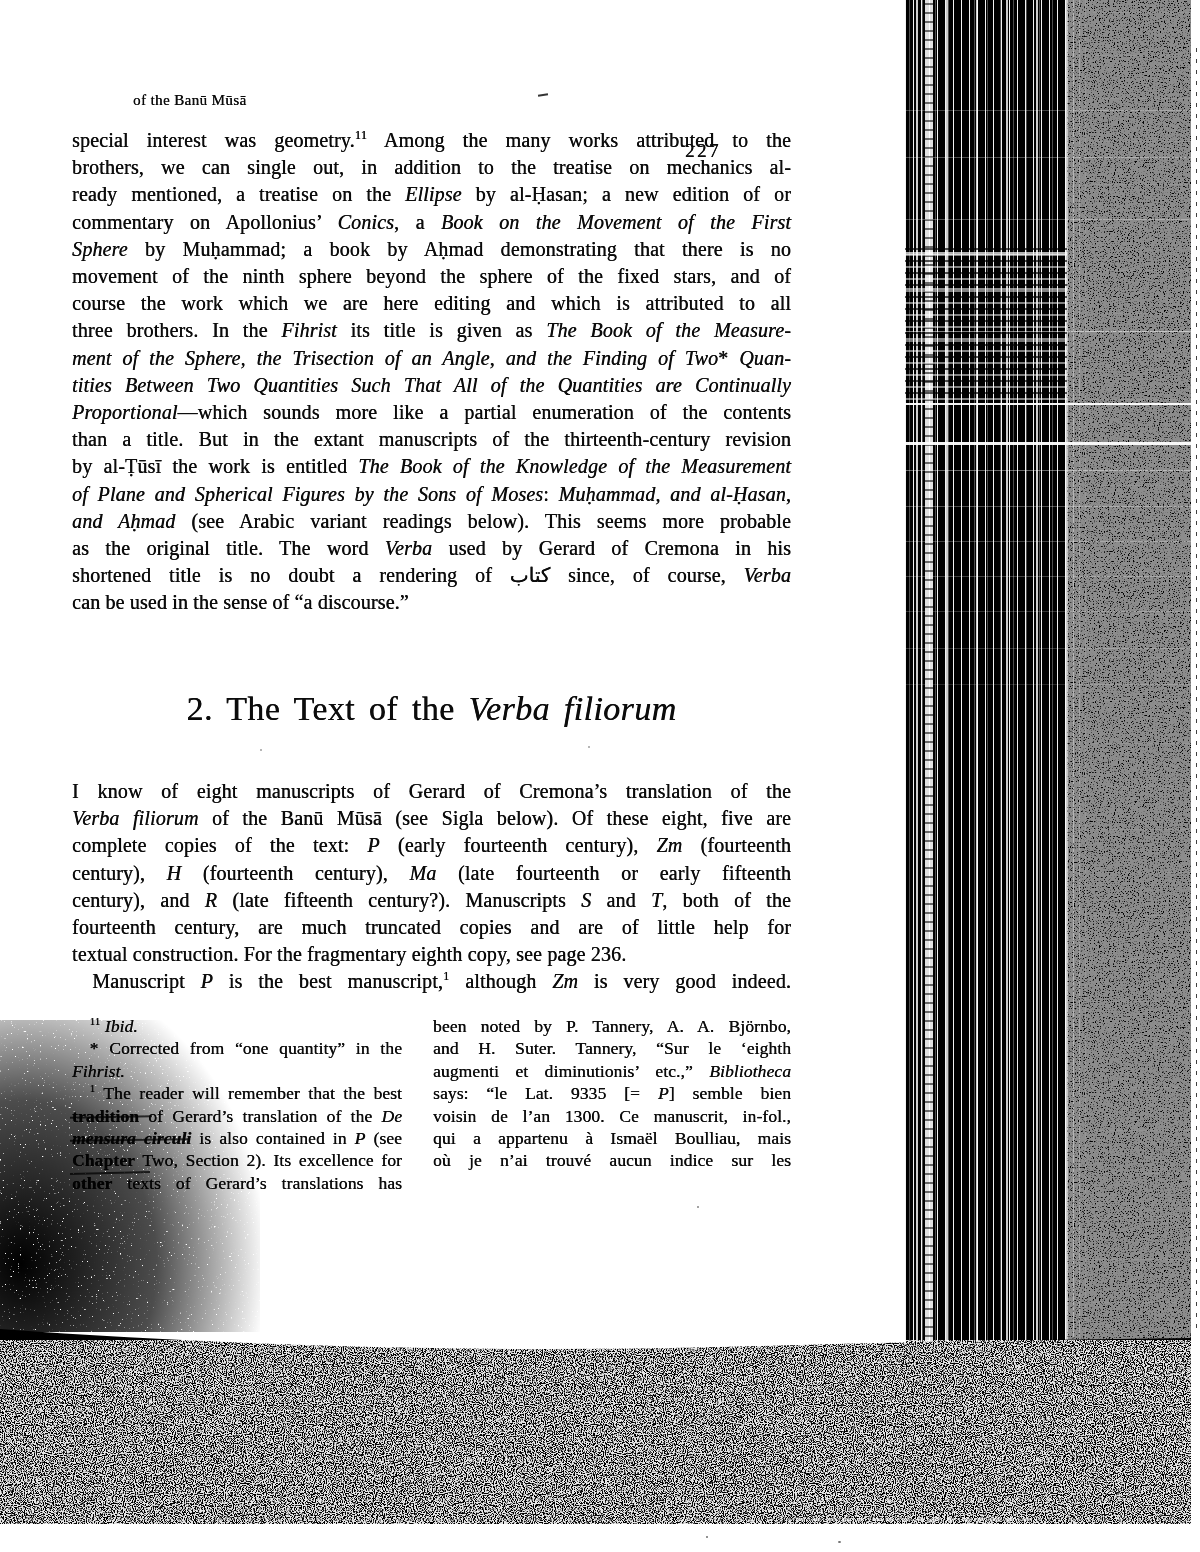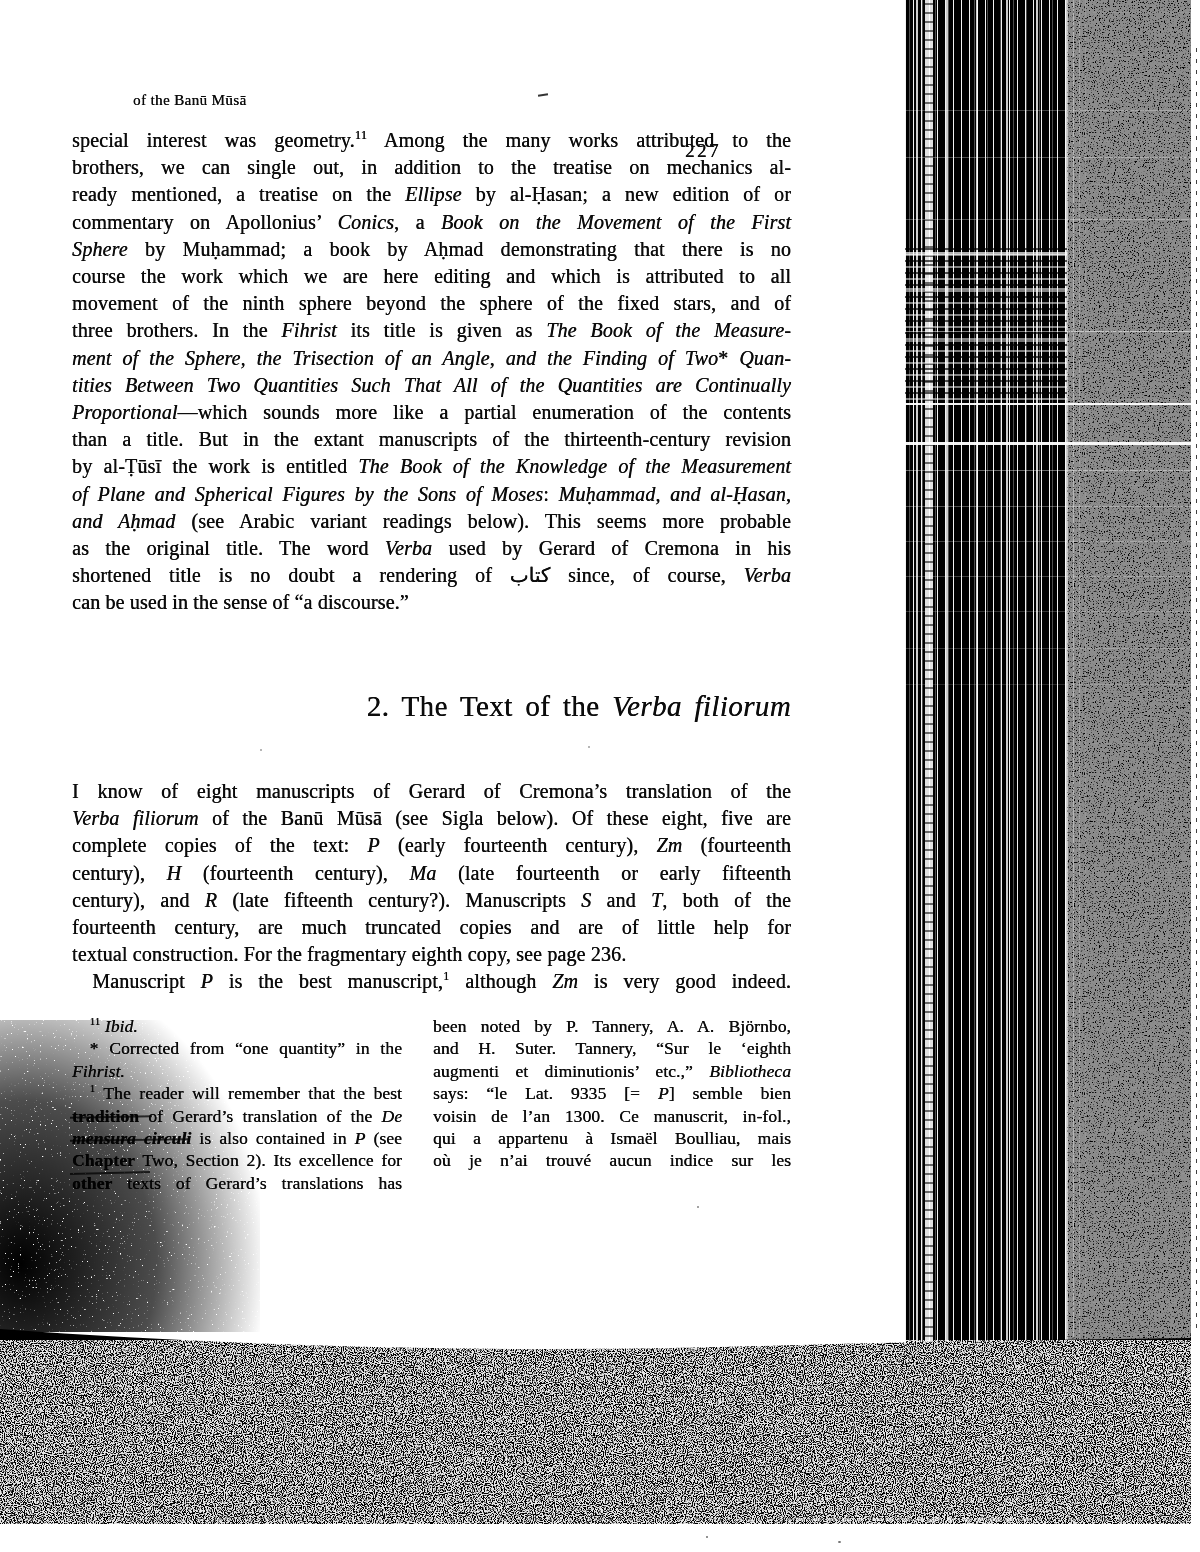"course the work which we" div.line { order: before "movement of the ninth sphere" -> after "movement of the ninth sphere" }
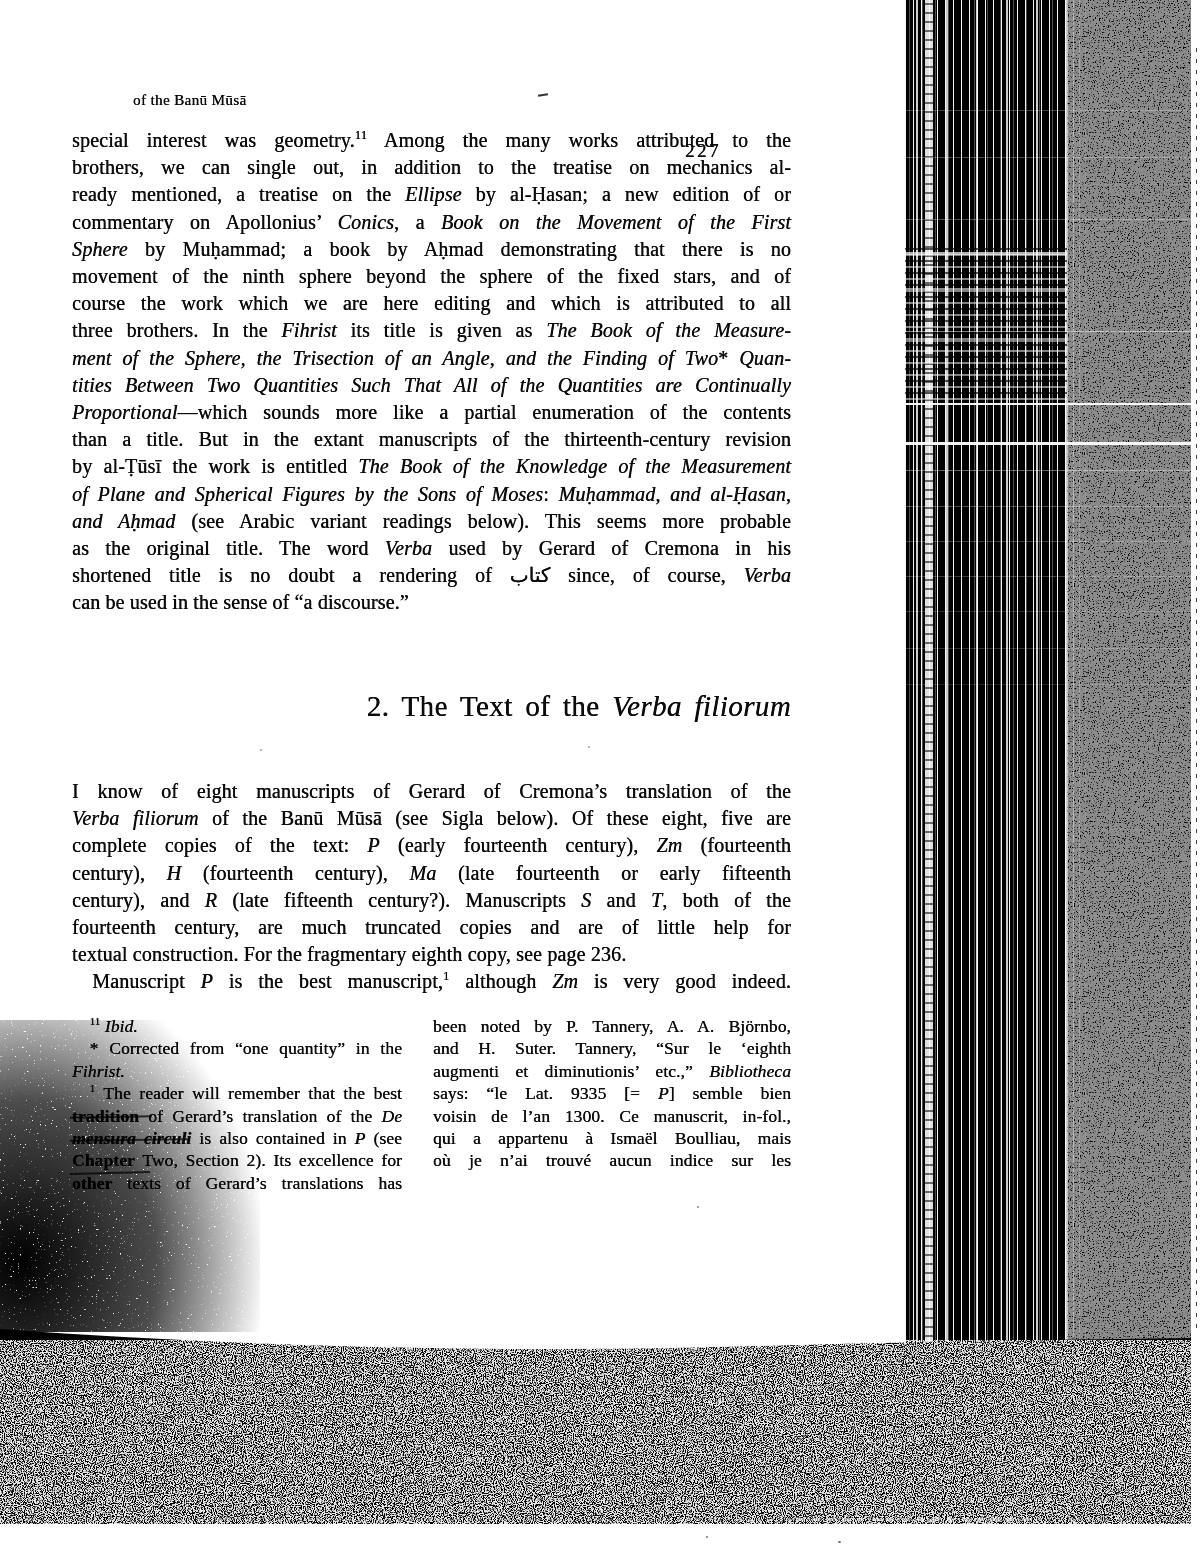"2. The Text of the" .section-heading { font-size: 29px -> 34px; text-align: right -> center }
